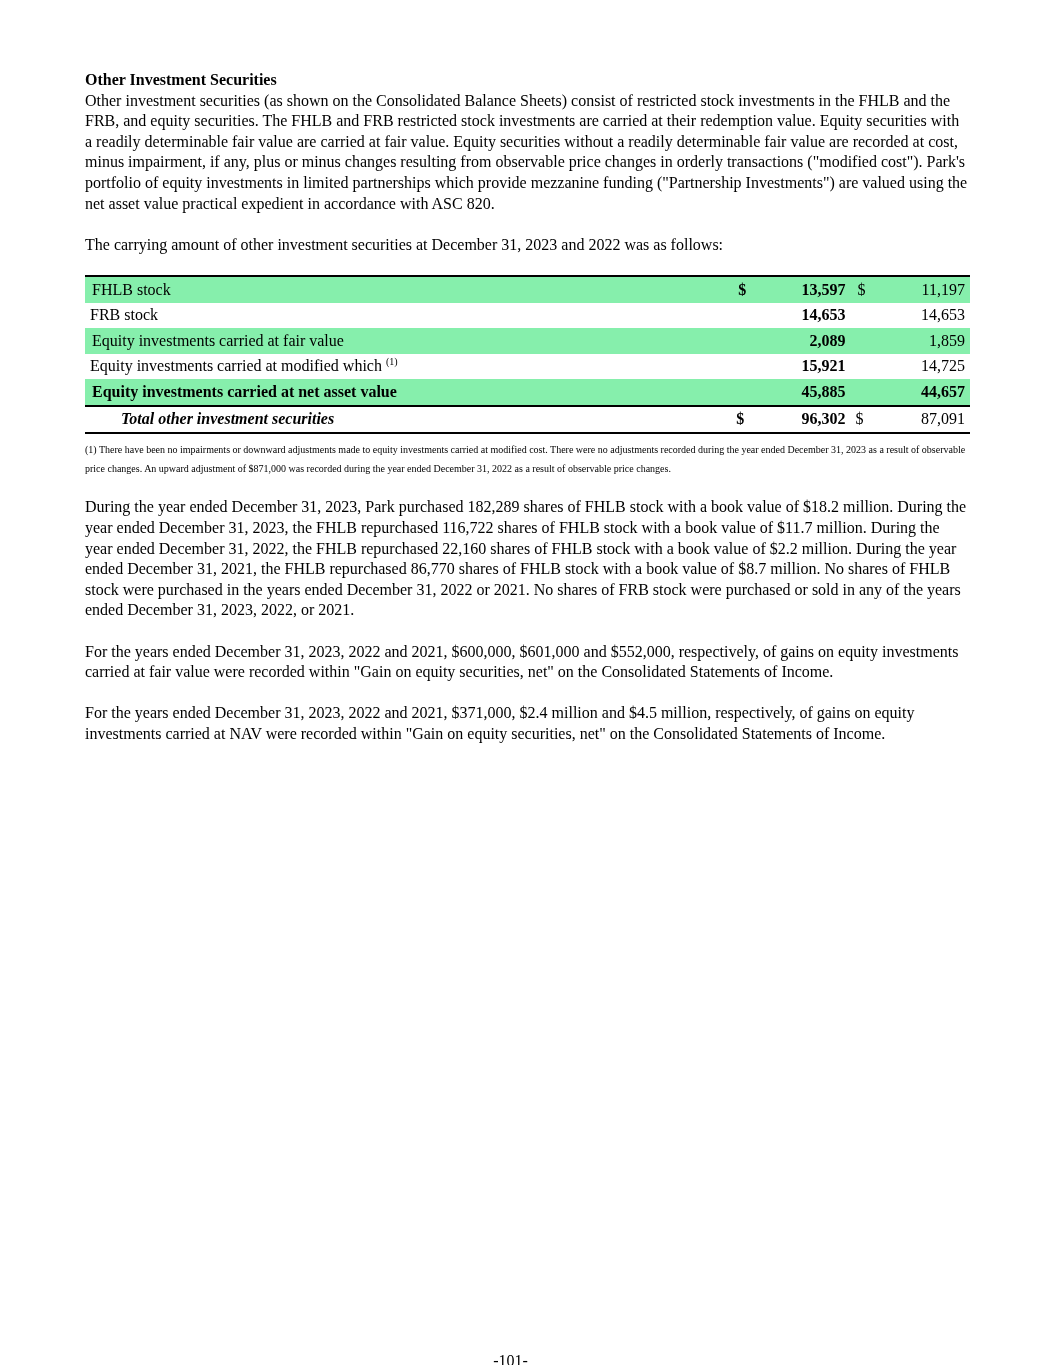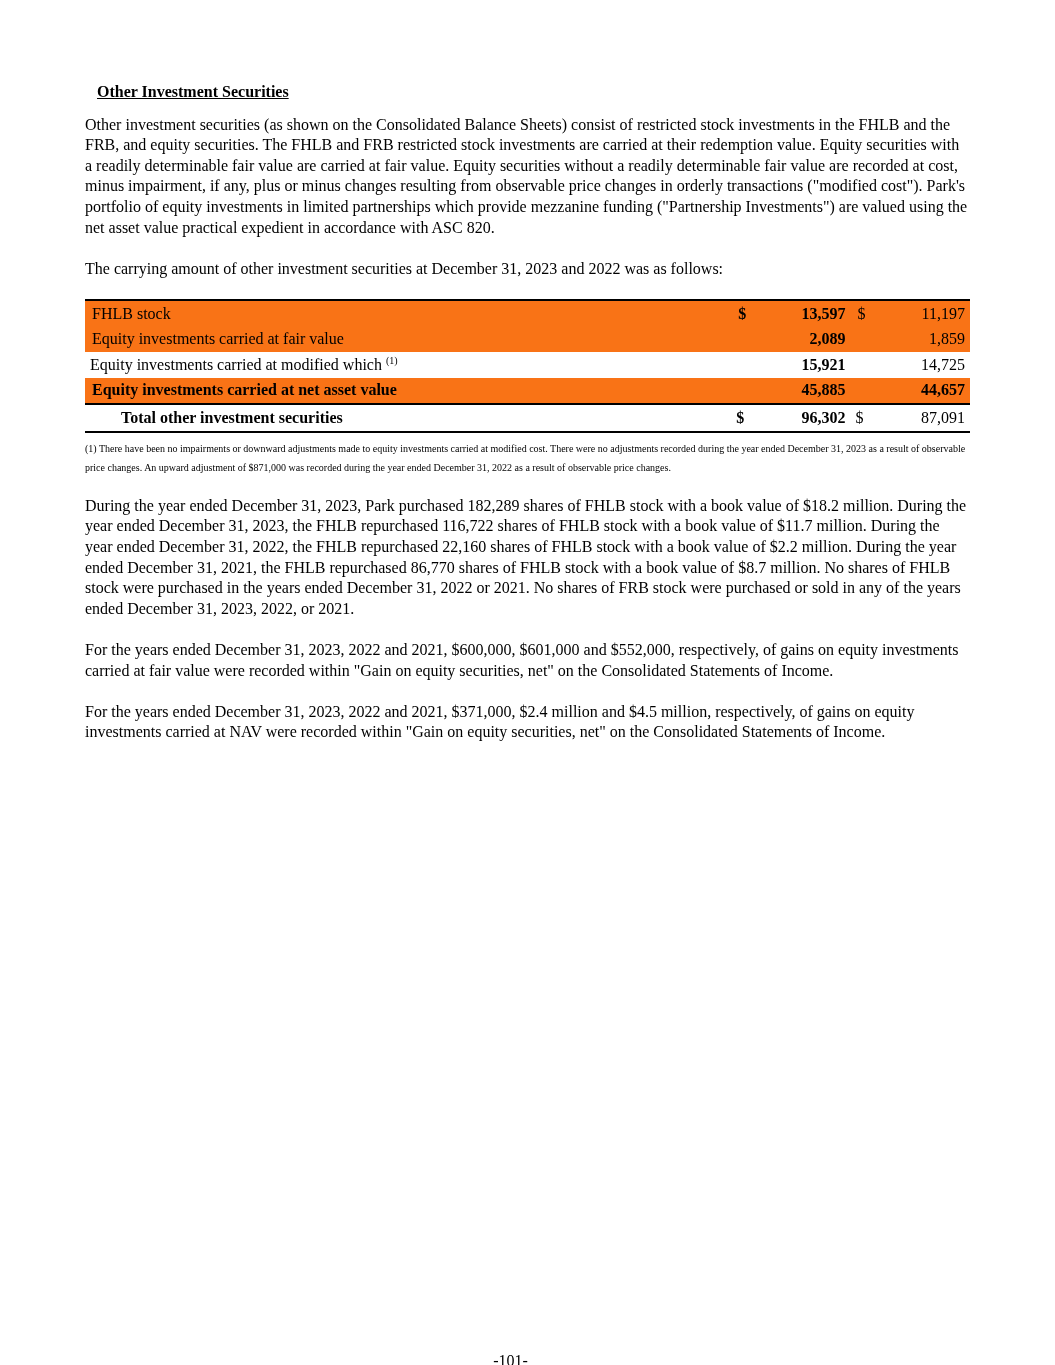"Other Investment Securities" .heading { margin: 12px -> 0; text-decoration: underline -> none }
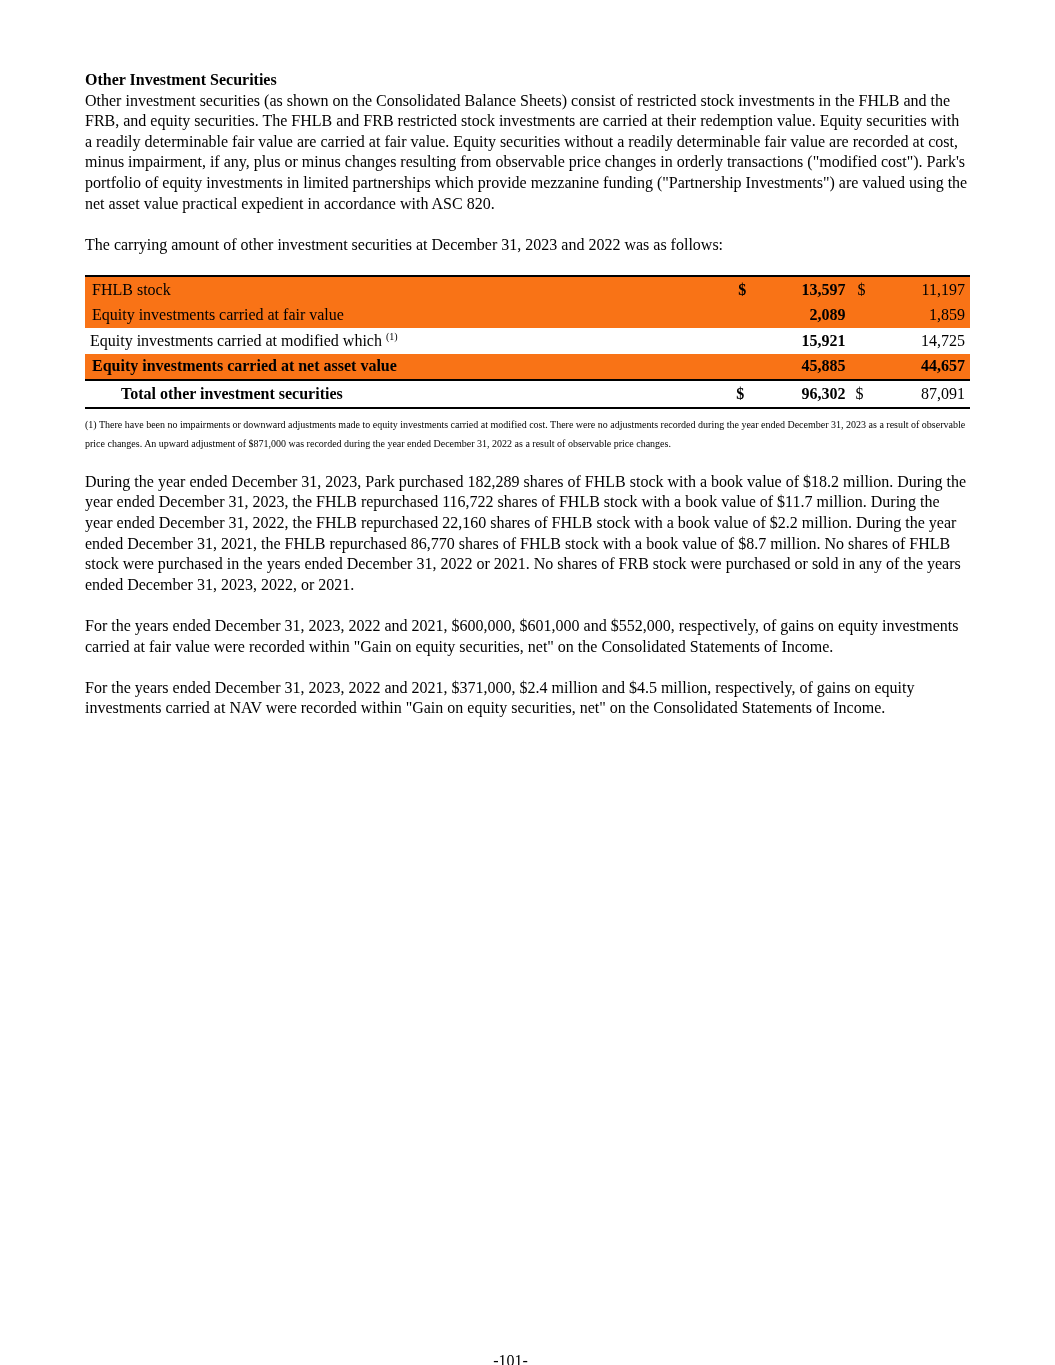"FHLB stock" table.fin tr.shade td { background: #f97316 -> #86efac }
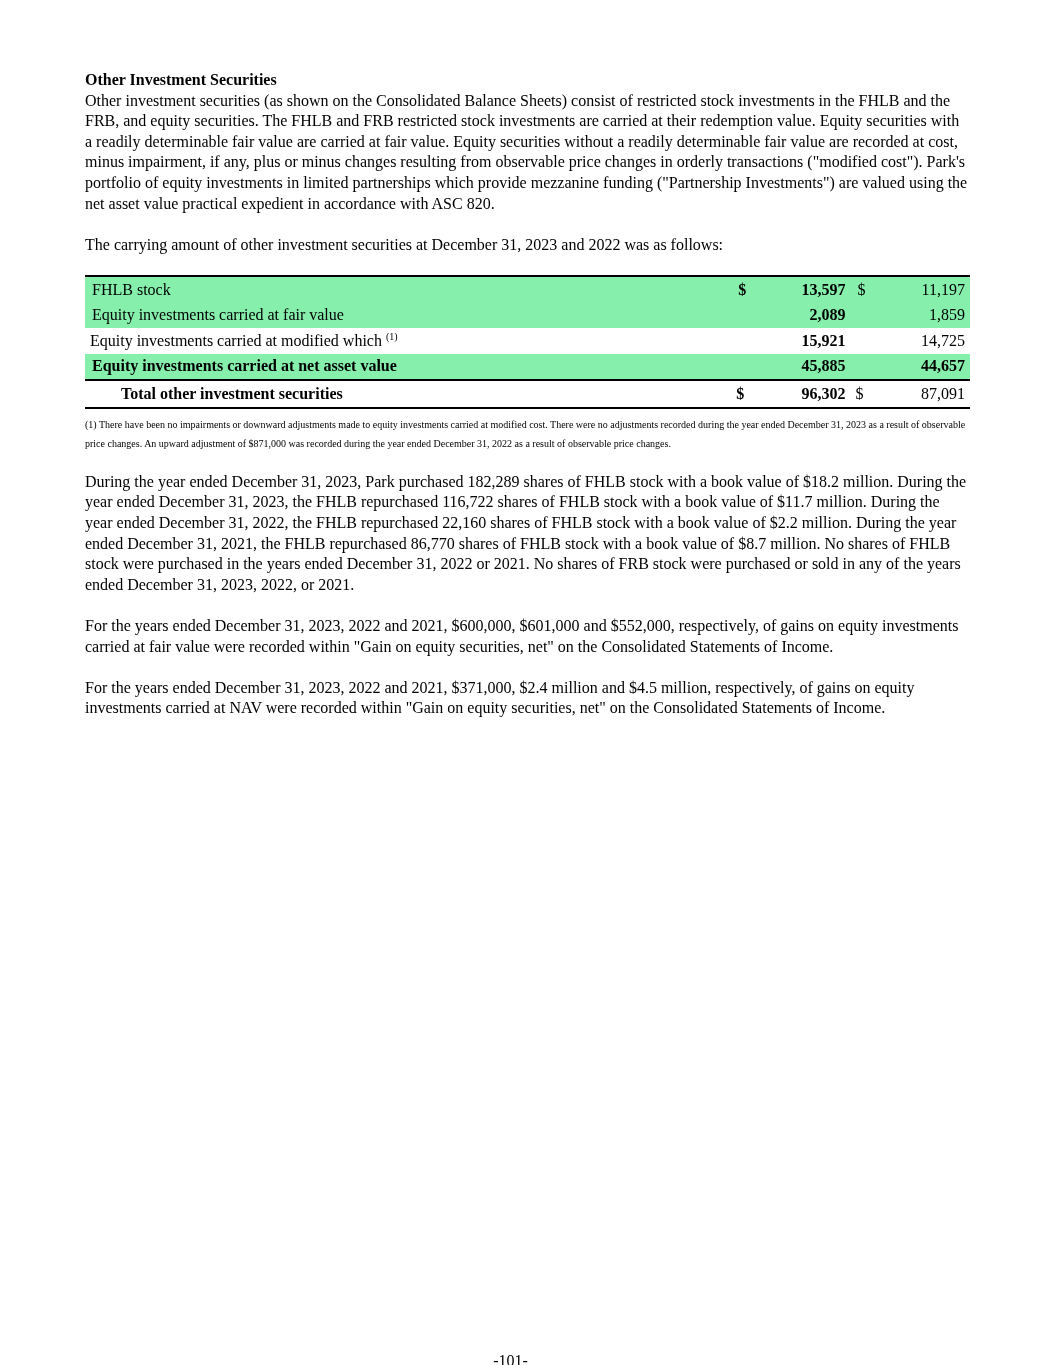"FRB stock" tr { html: none -> <tr> <td>FRB stock</td> <td></td> <td>14,653</td> <td></td> <td>14,653</td> </tr> }
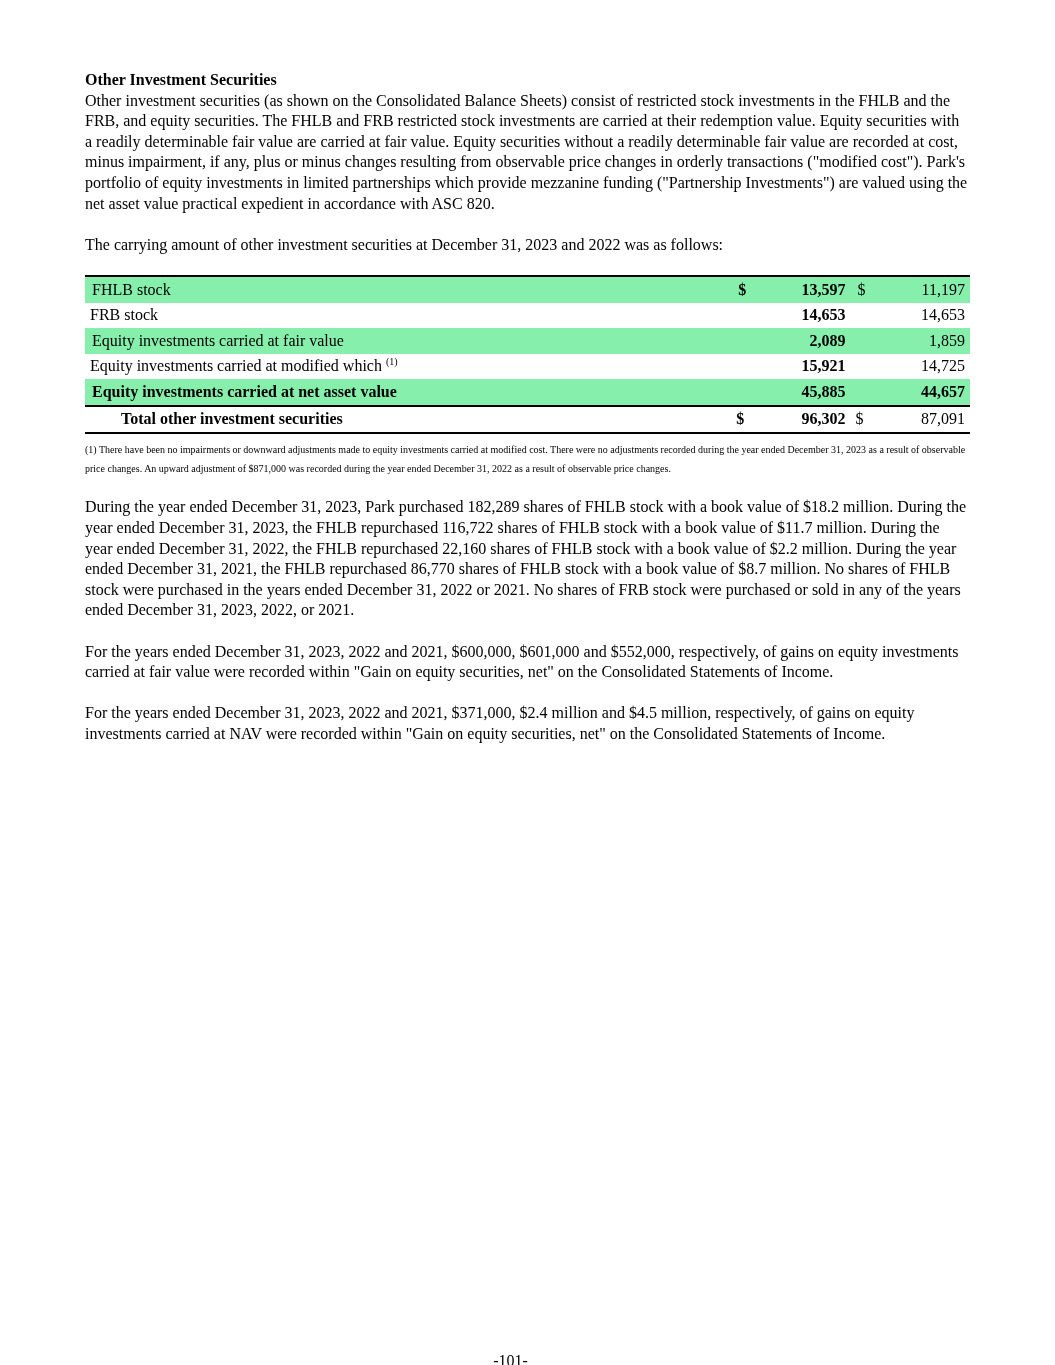"Total other investment securities" .indent { font-style: none -> italic }
